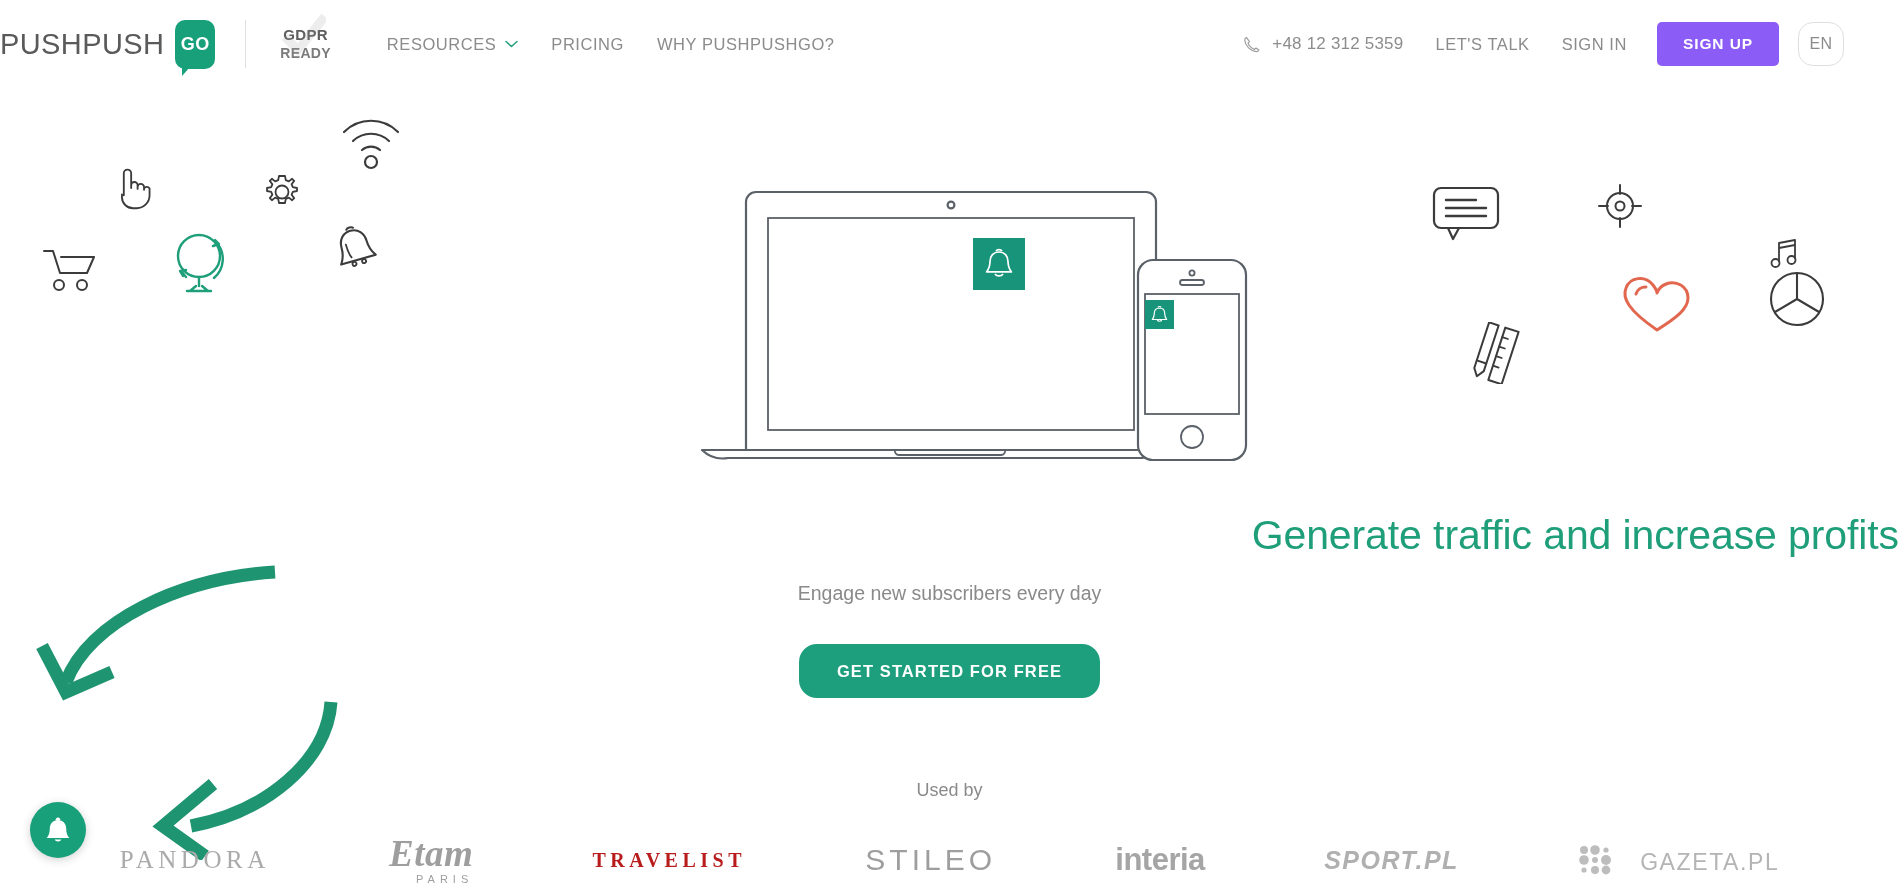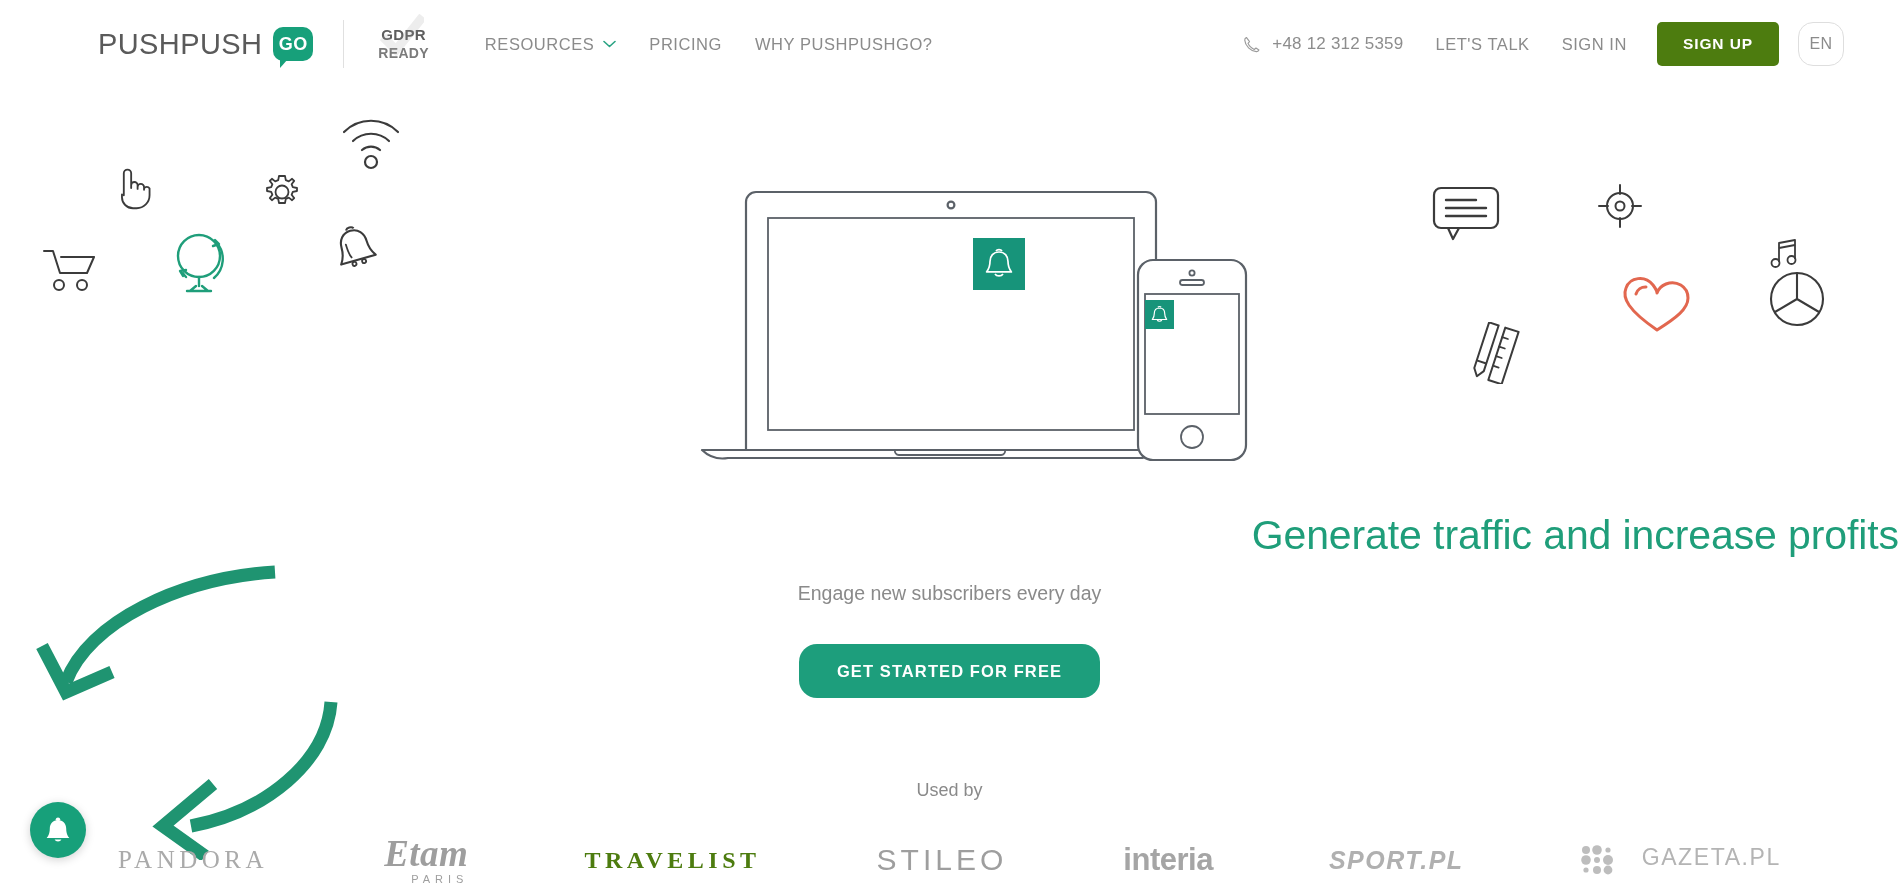"PUSHPUSH" .logo-zone { margin-left: 98px -> none }
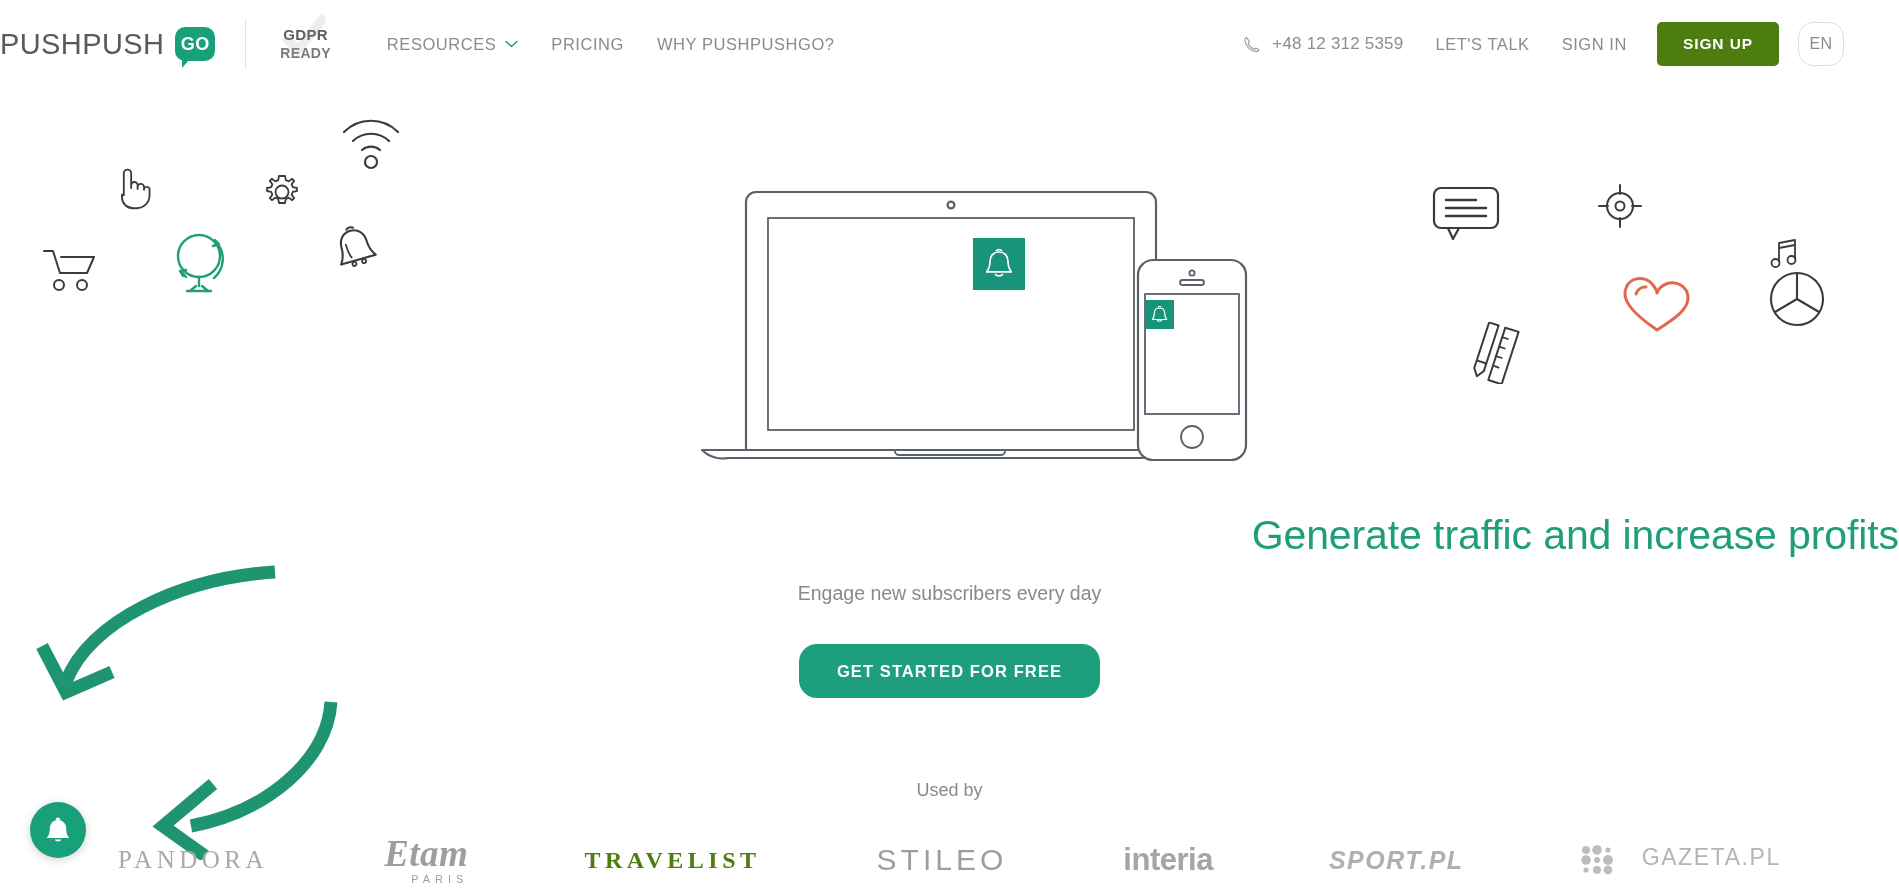"GO" .logo-go { height: 34px -> 49px }
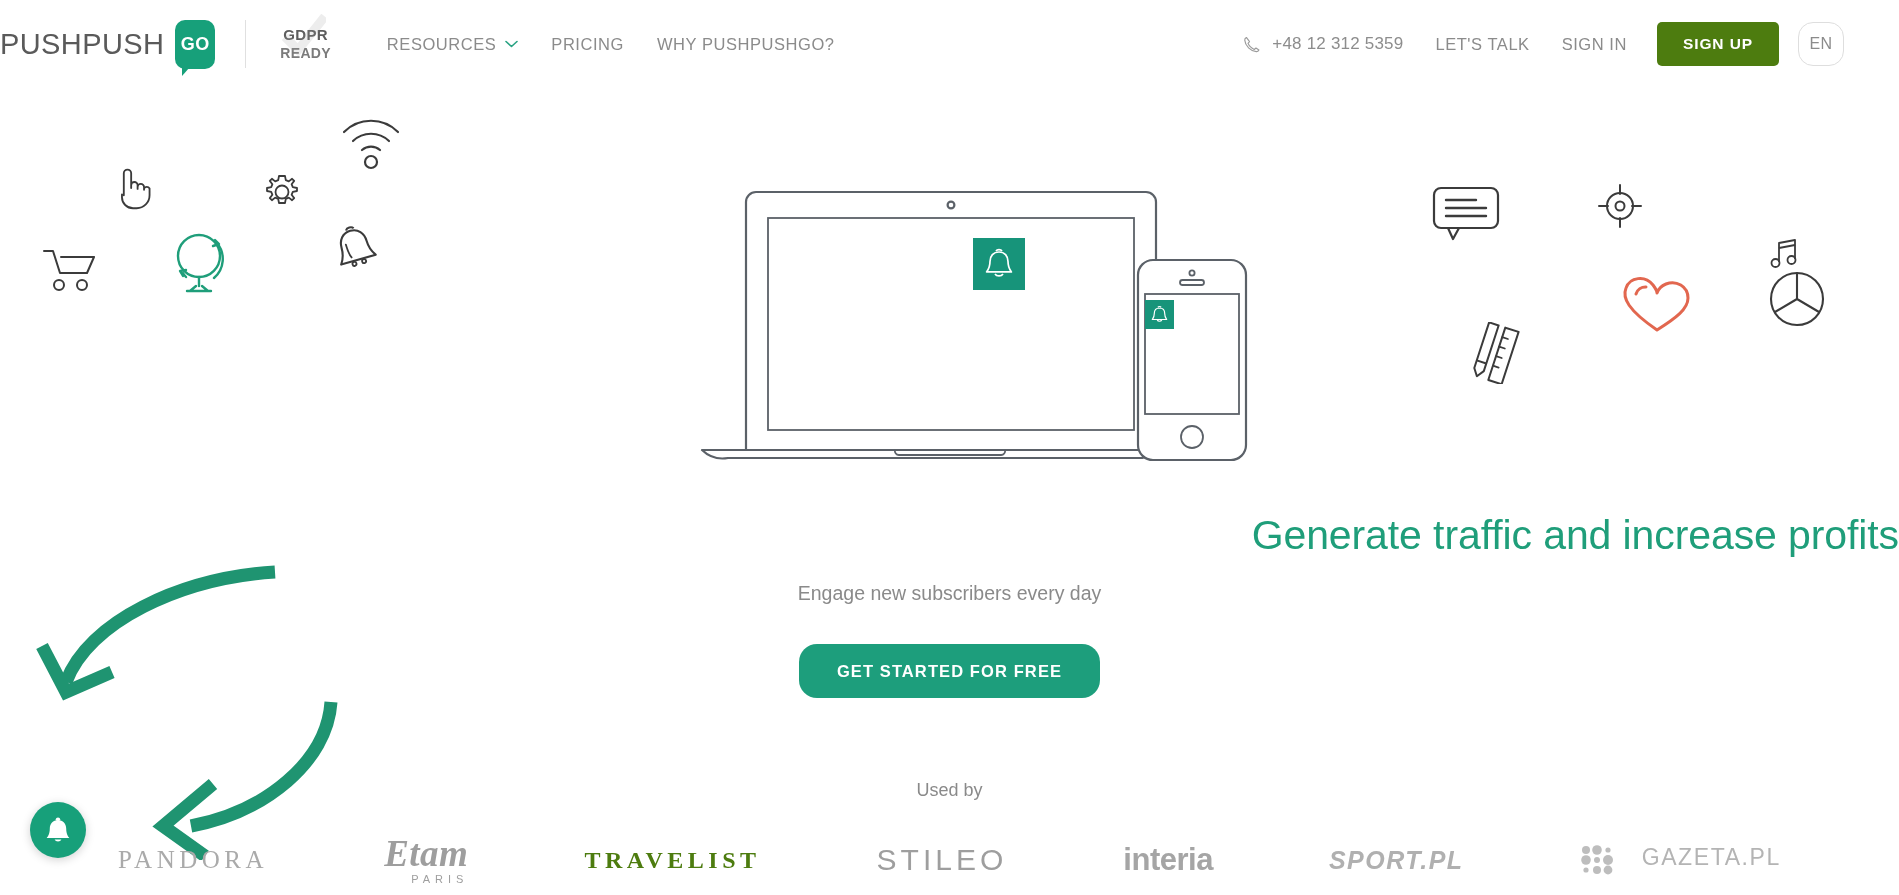"SIGN UP" .signup-btn { background: #4d7c0f -> #8b5cf6 }
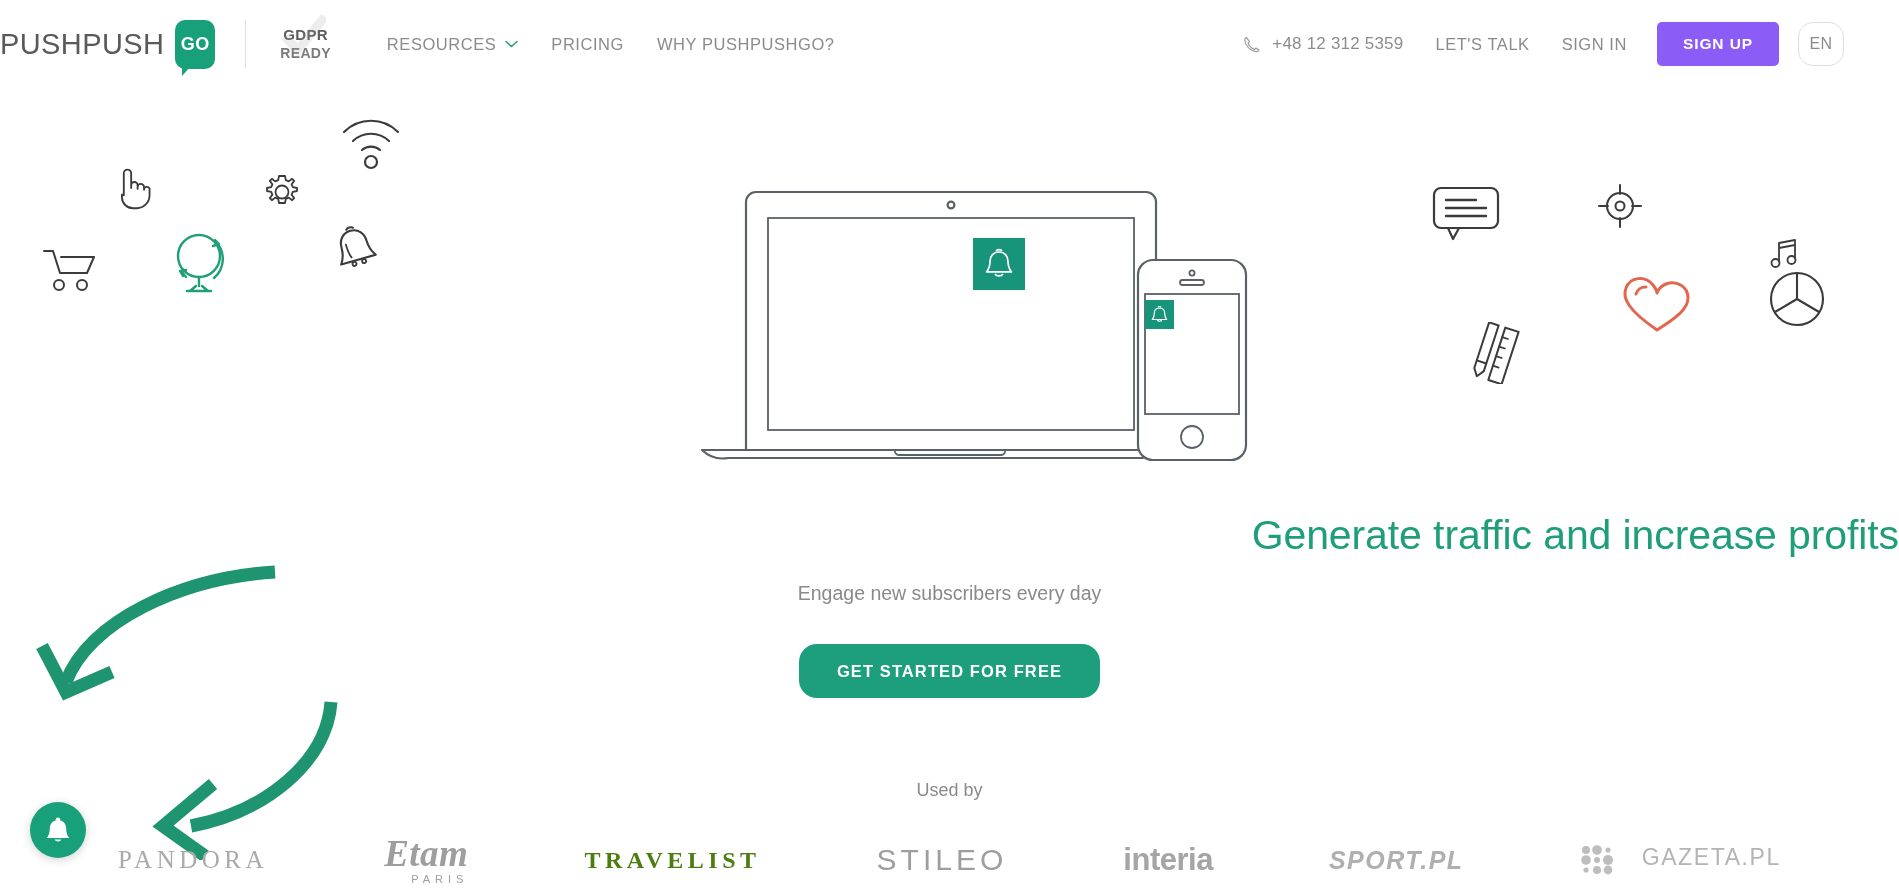"TRAVELIST" .b-travelist { color: #4d7c0f -> #b91c1c; font-size: 24px -> 20px }
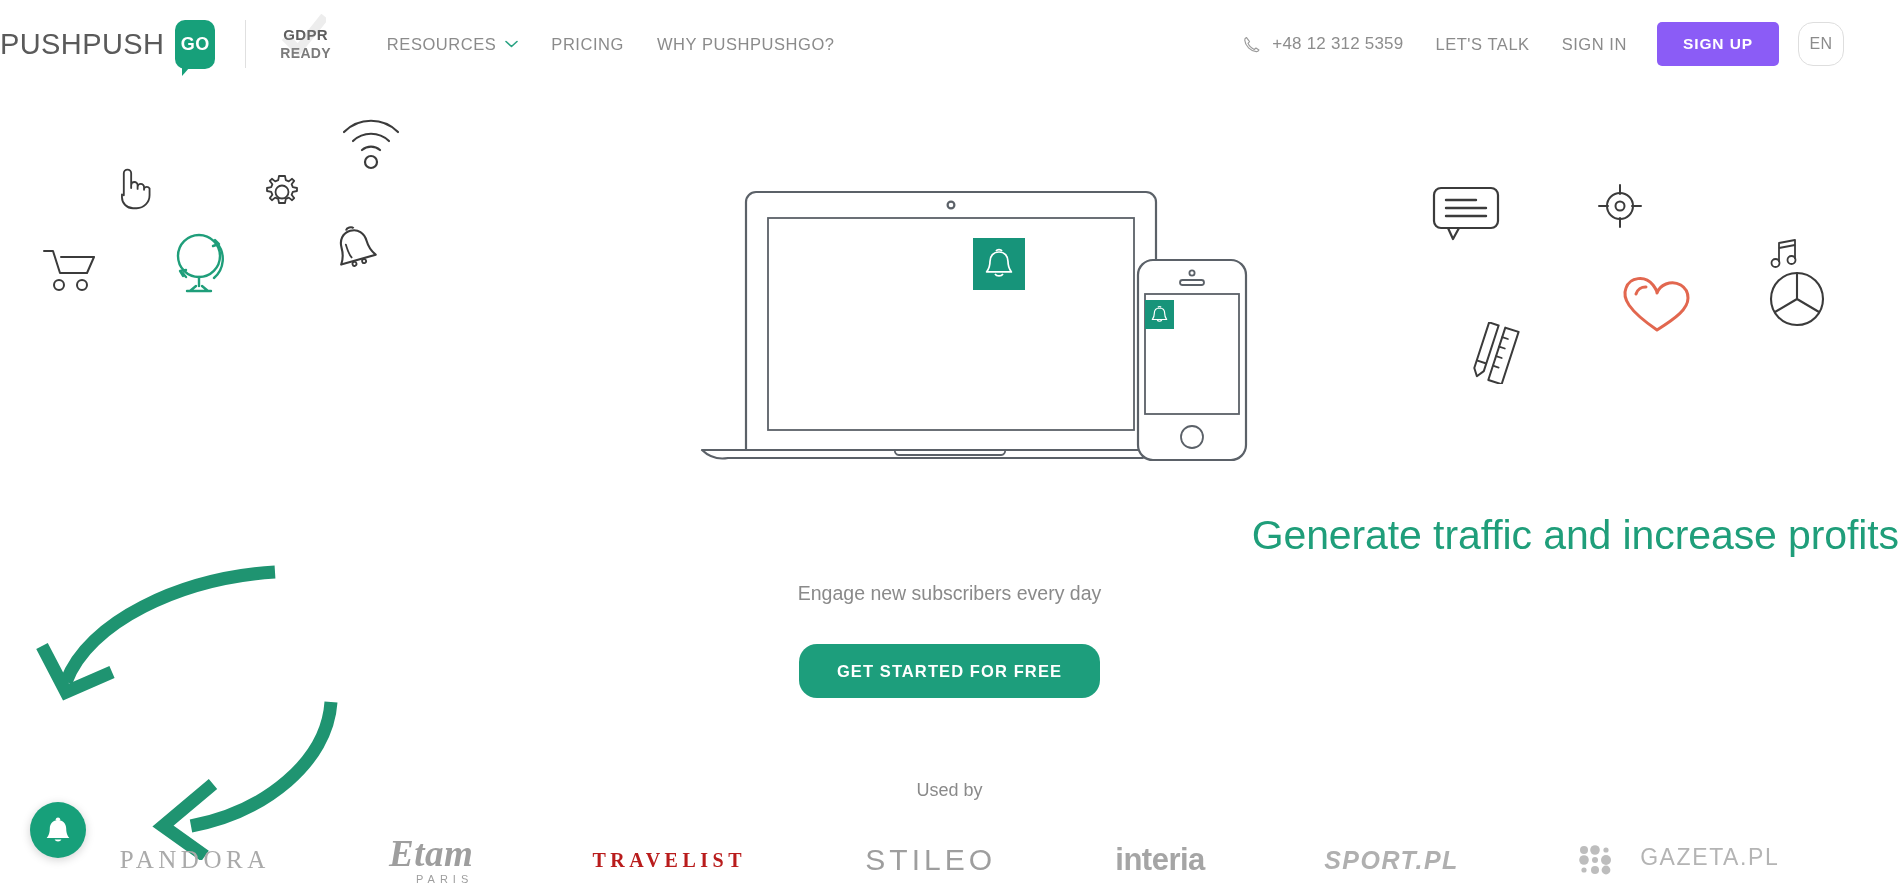"GAZETA.PL" .b-gazeta { align-items: flex-start -> flex-end }
